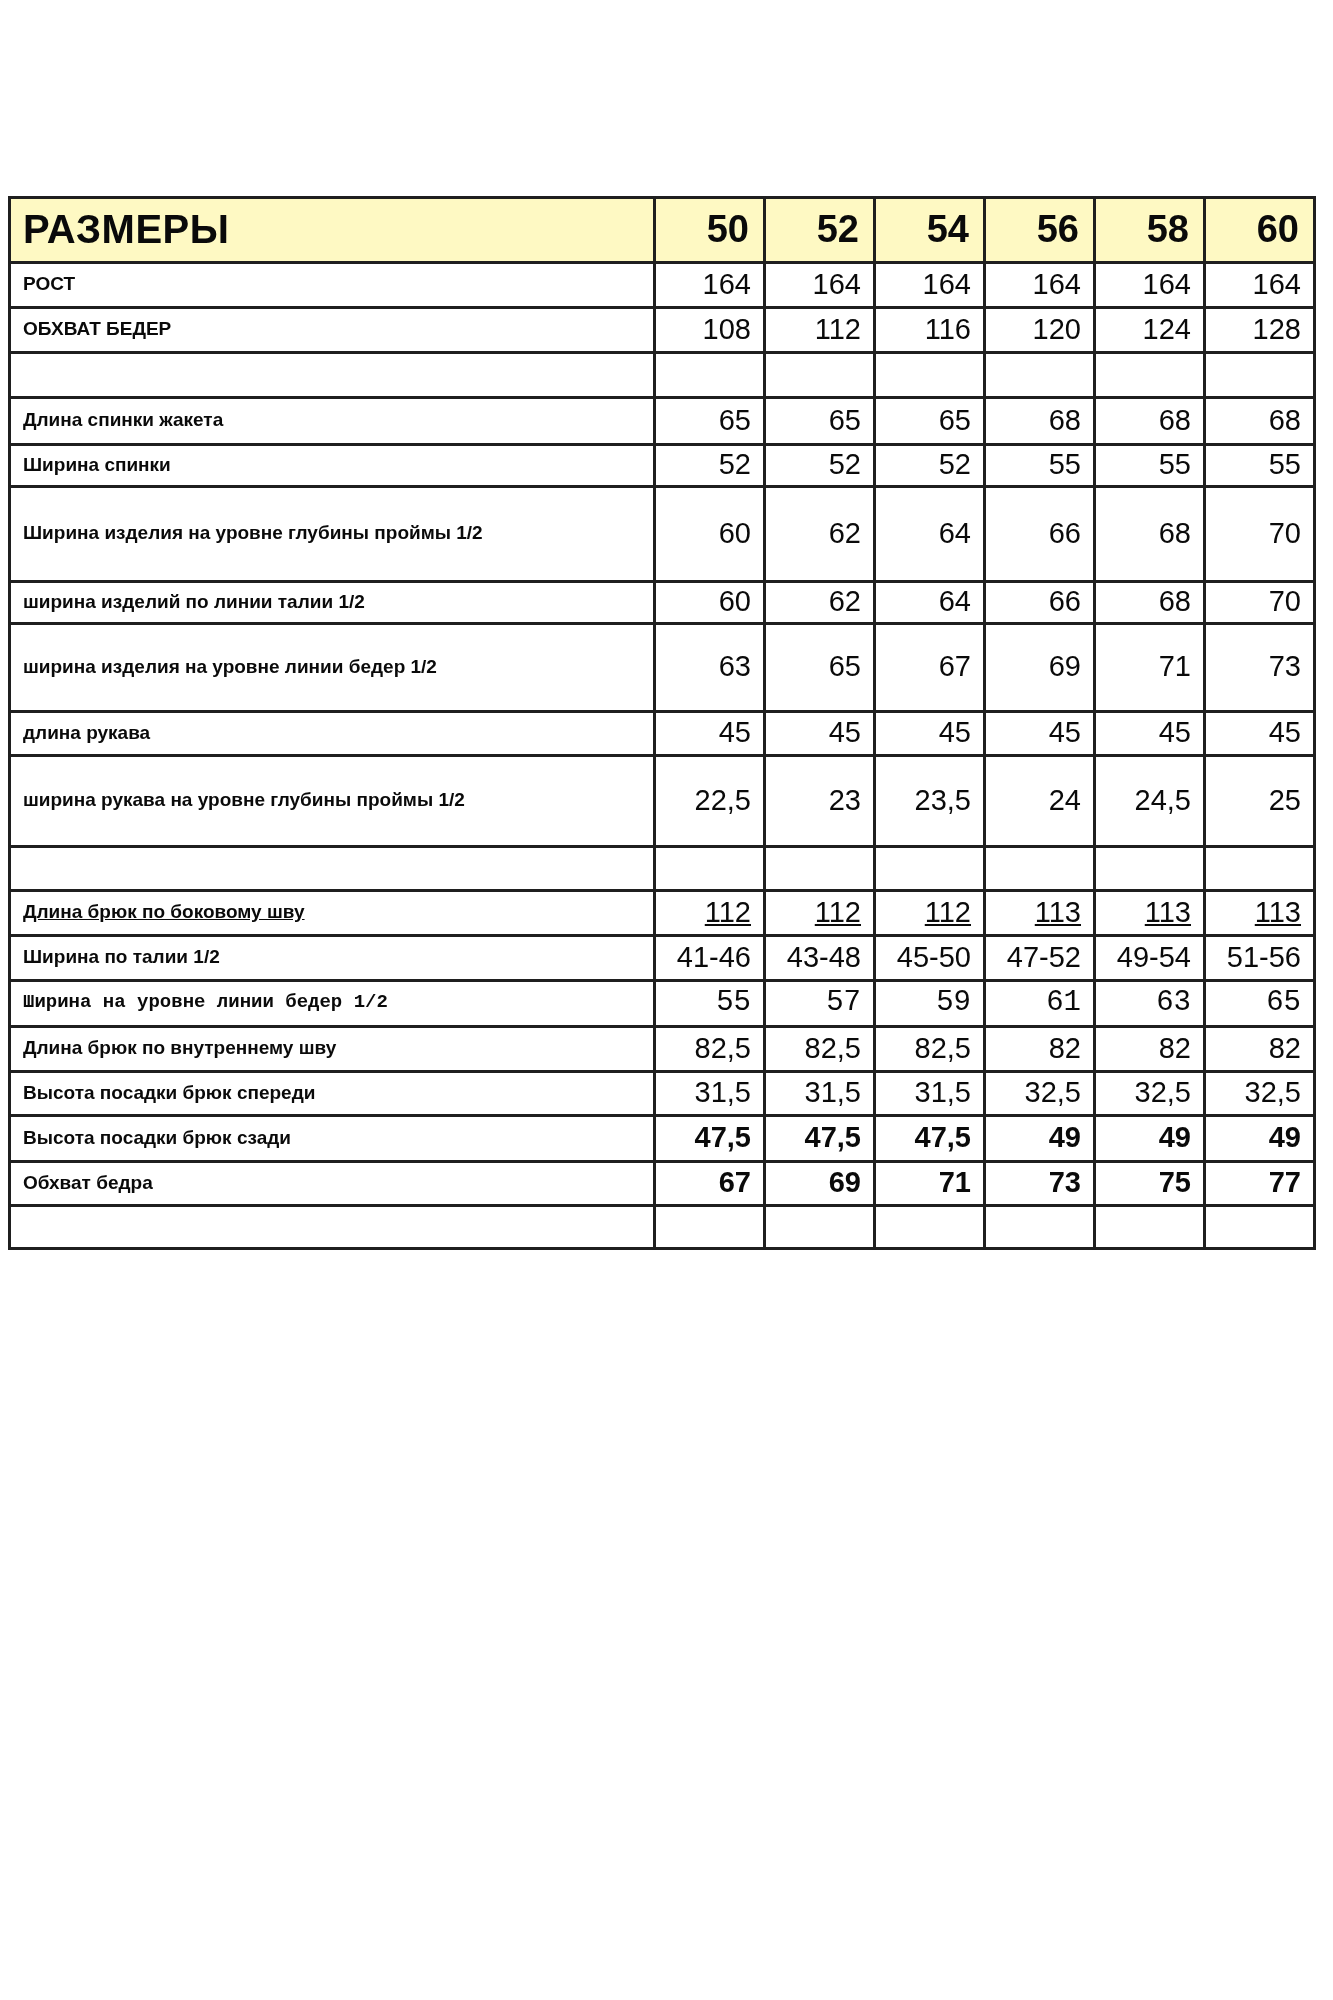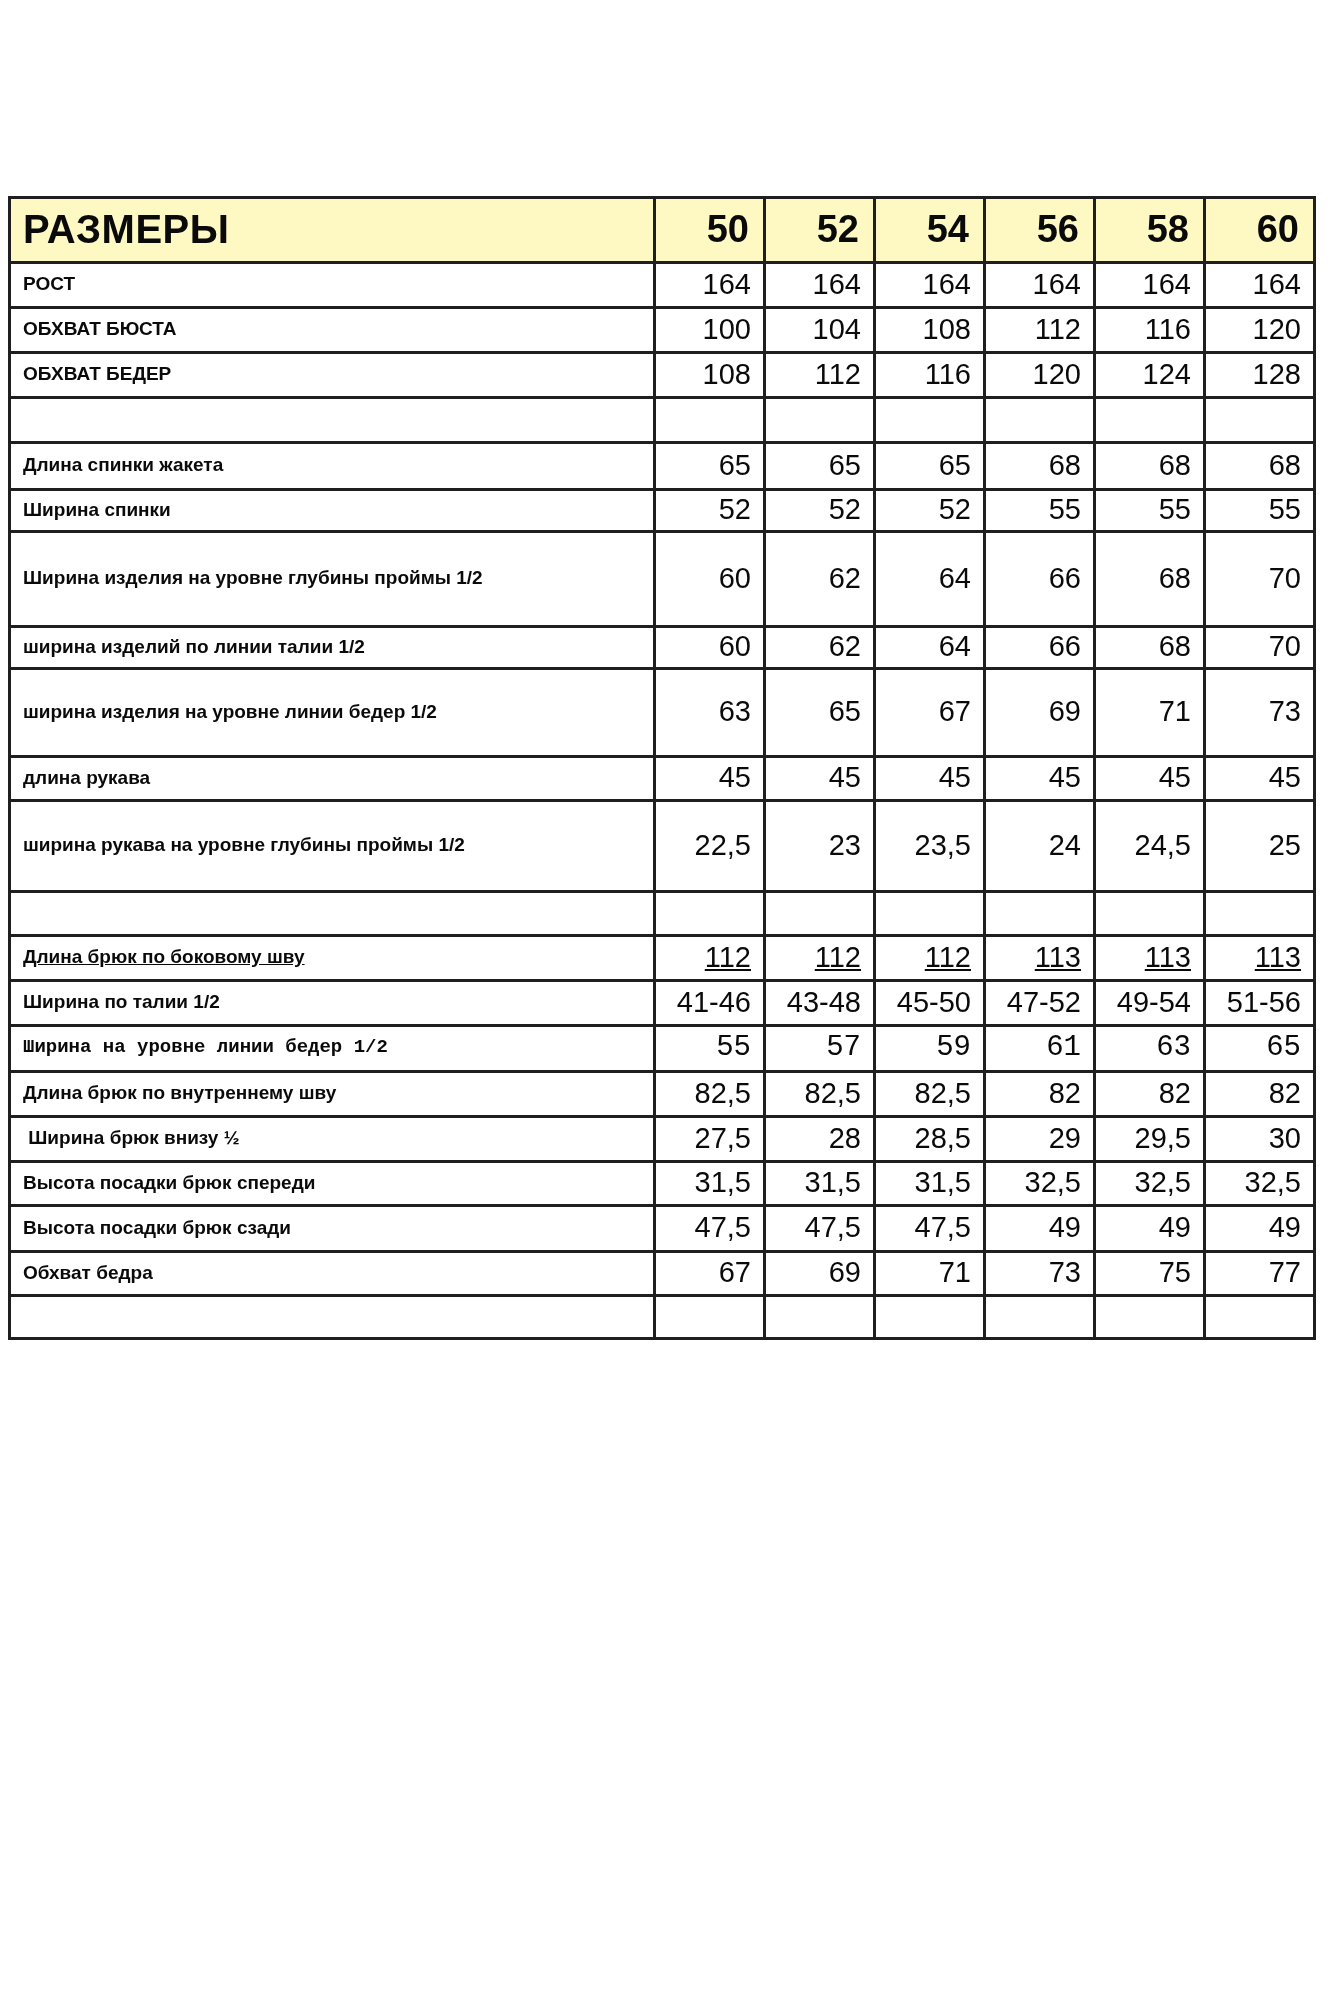"ОБХВАТ БЮСТА" tr { html: <tr> <td>ОБХВАТ БЮСТА</td> <td>100</td> <td>104</td> <td>108</td> <td>112</td> <td>116</td> <td>120</td> </tr> -> none }
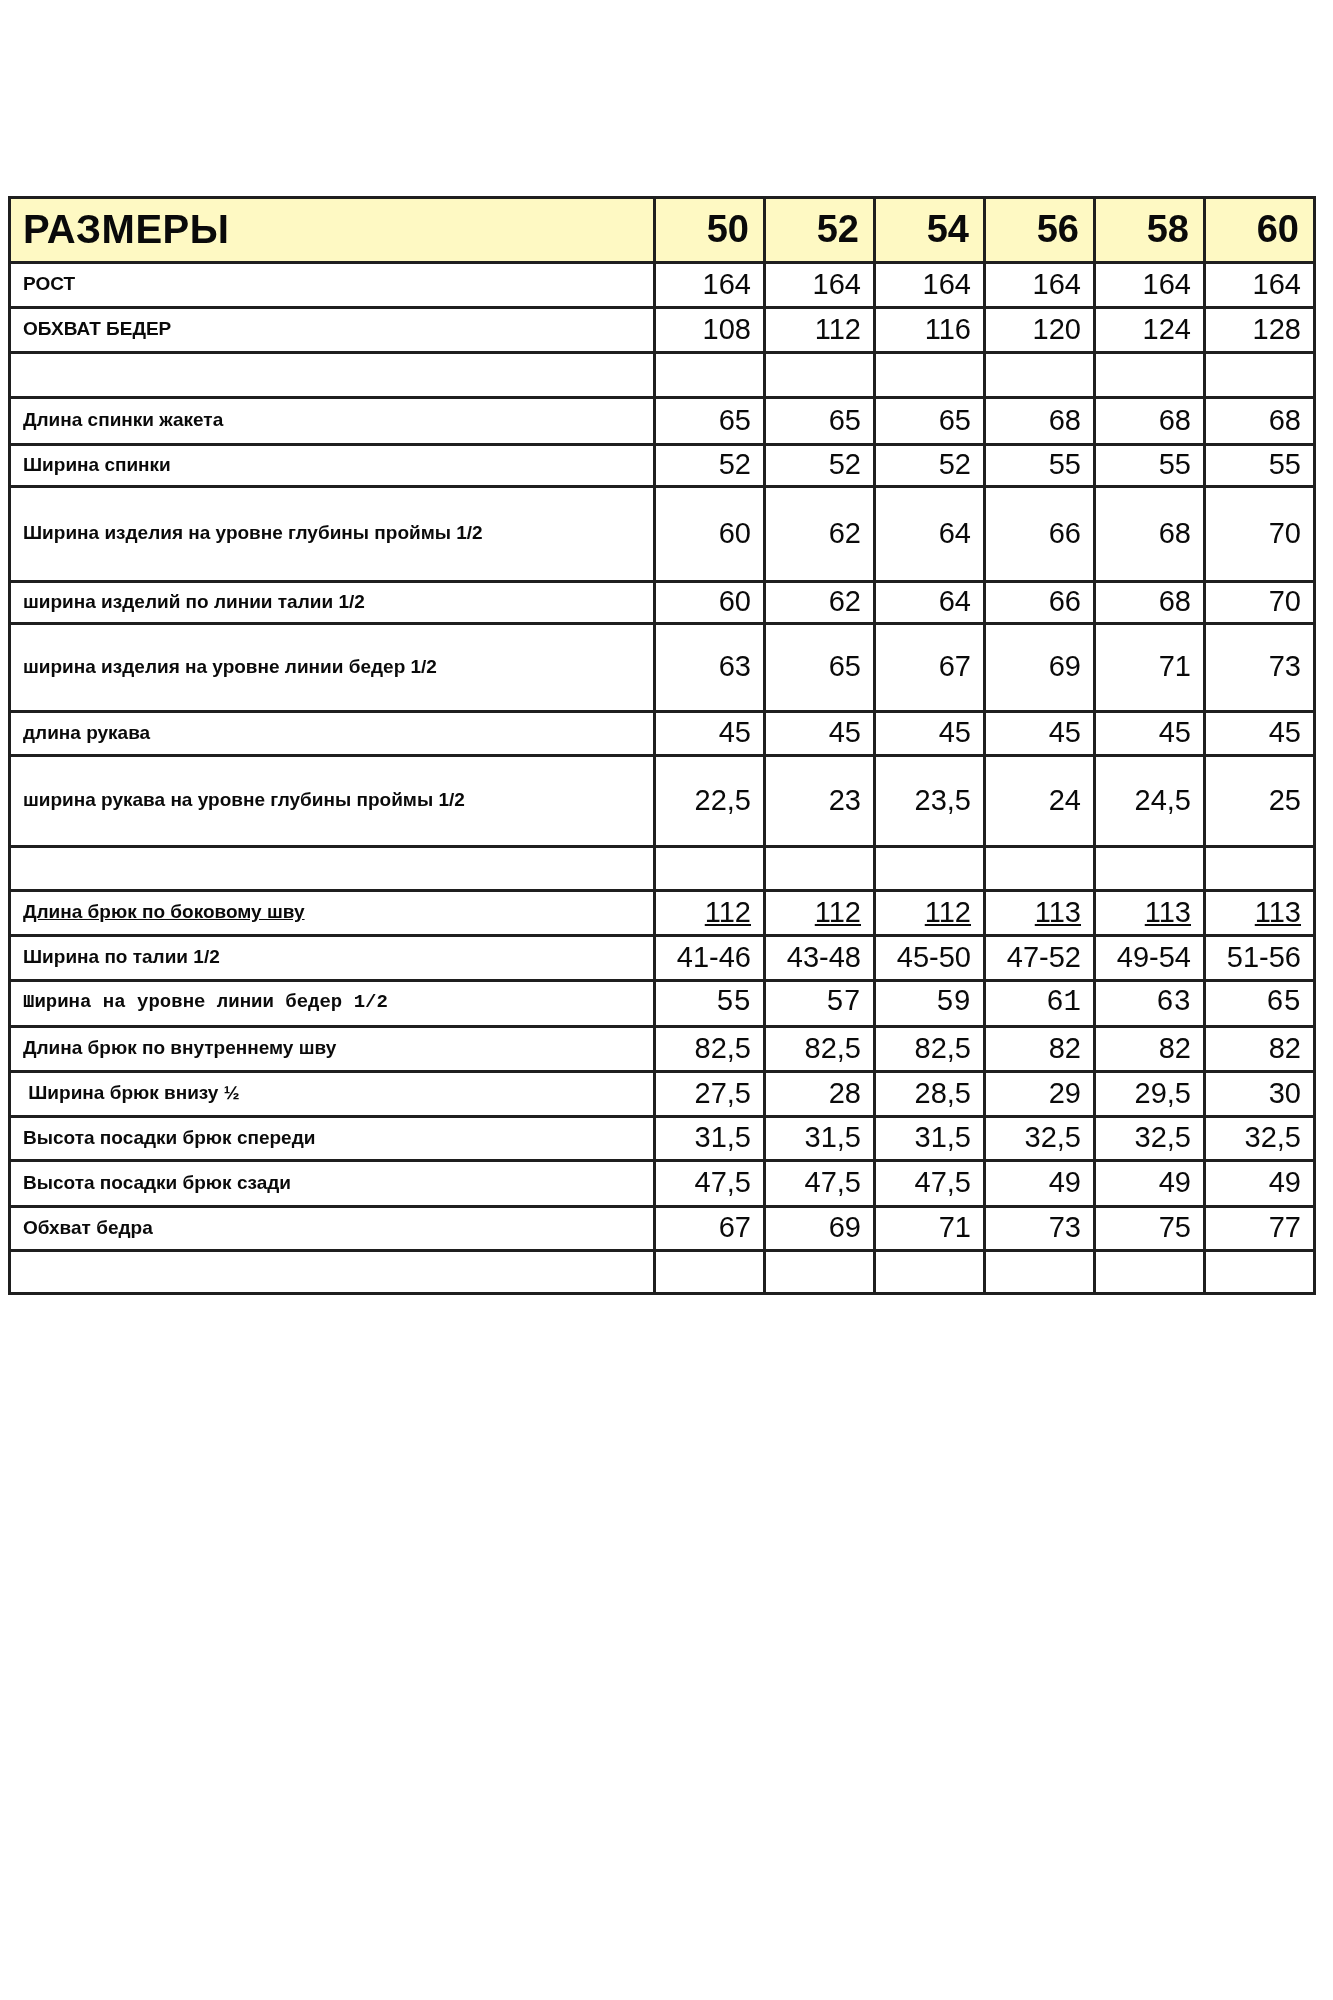"Ширина брюк внизу ½" tr { html: <tr> <td> Ширина брюк внизу ½</td> <td>27,5</td> <td>28</td> <td>28,5</td> <td>29</td> <td>29,5</td> <td>30</td> </tr> -> none }
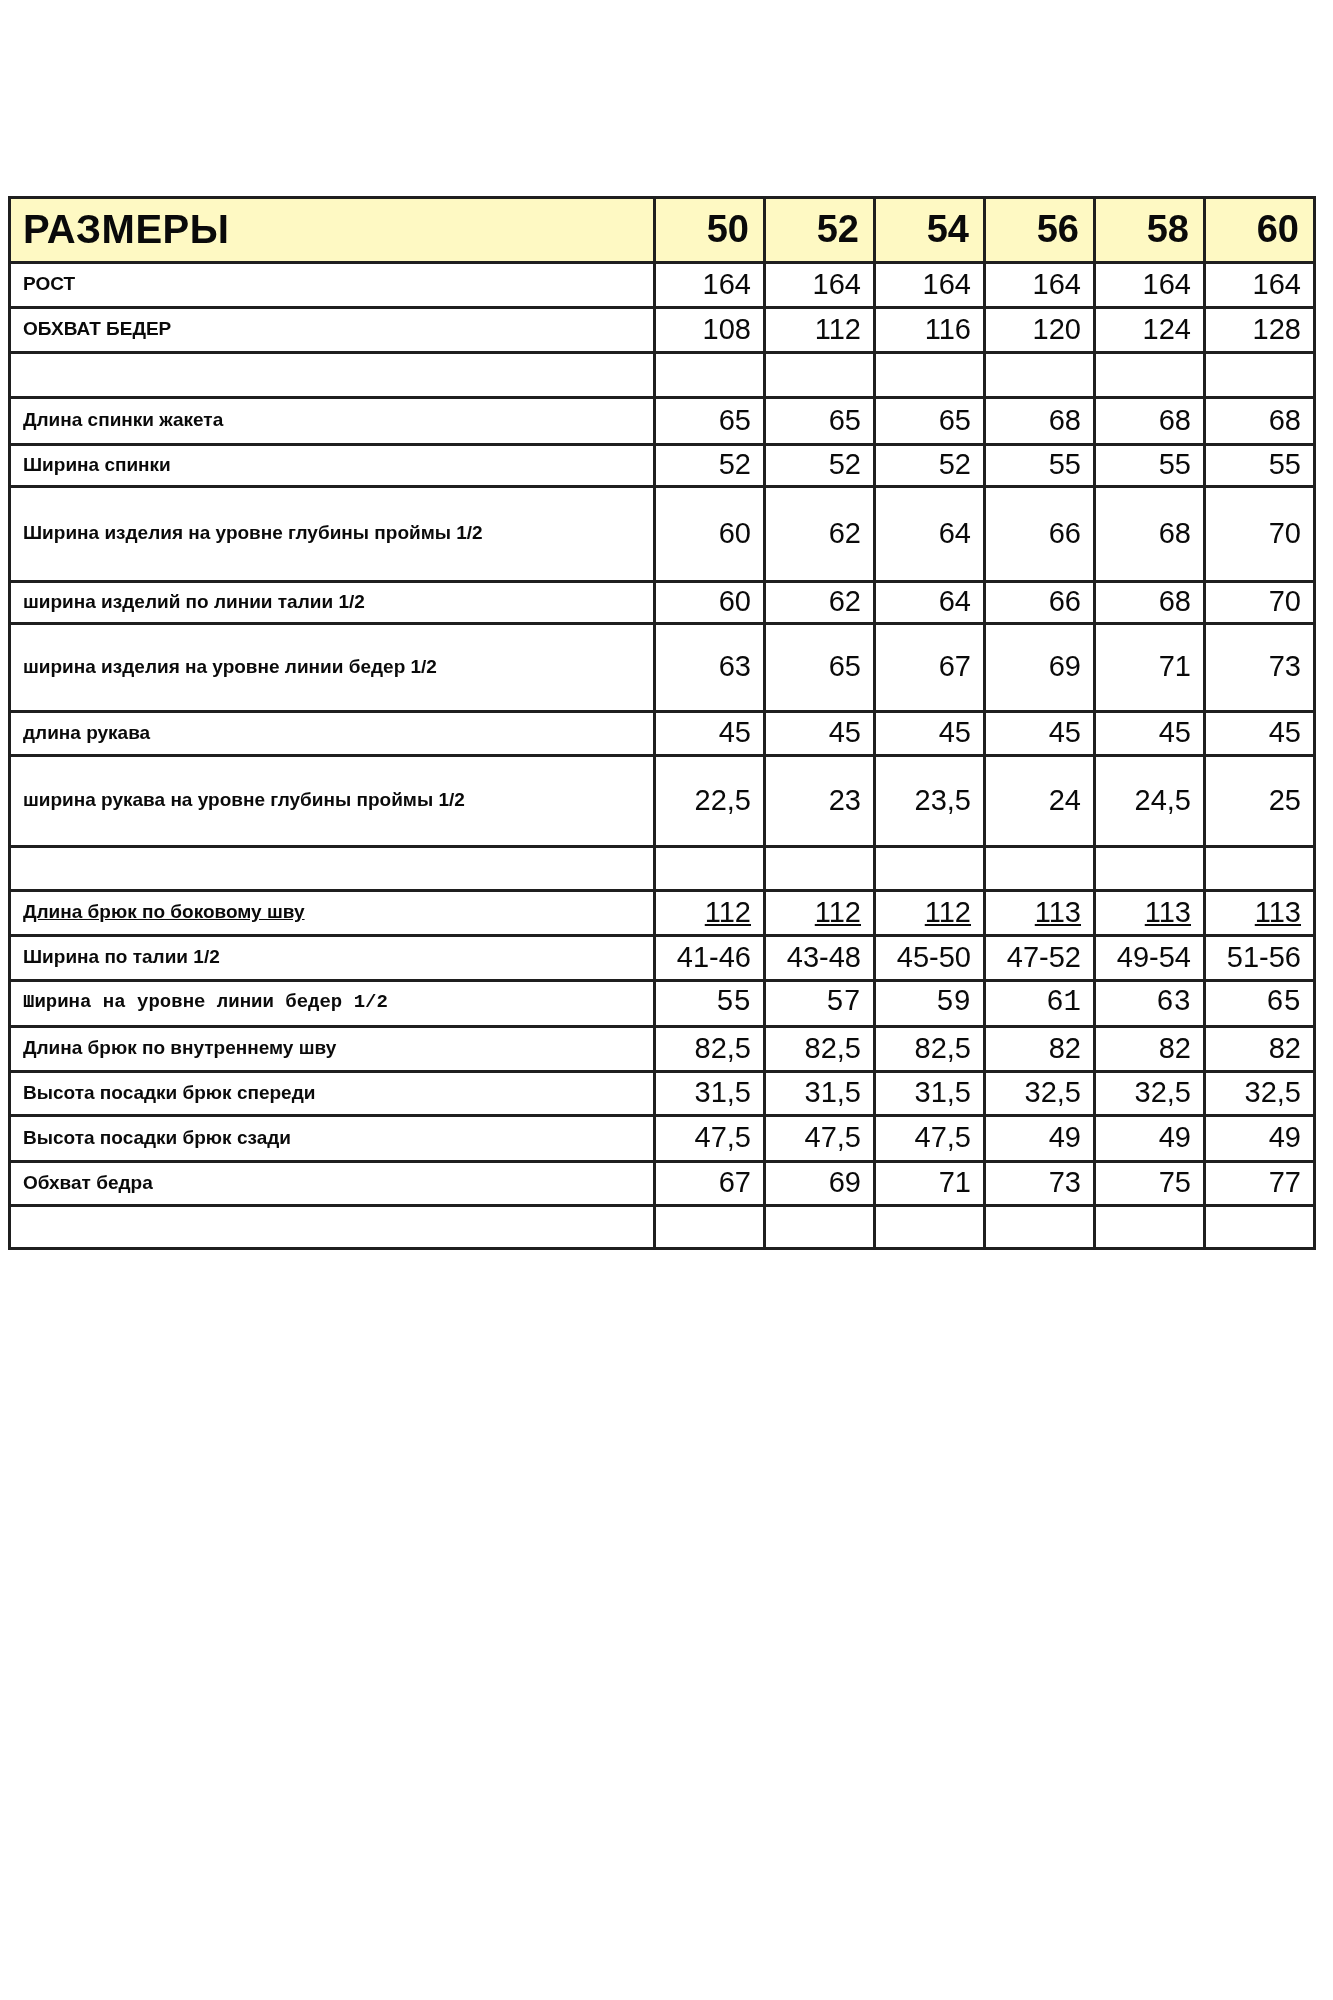"47,5" tr.bold-vals td.cell-val { font-weight: normal -> bold }
